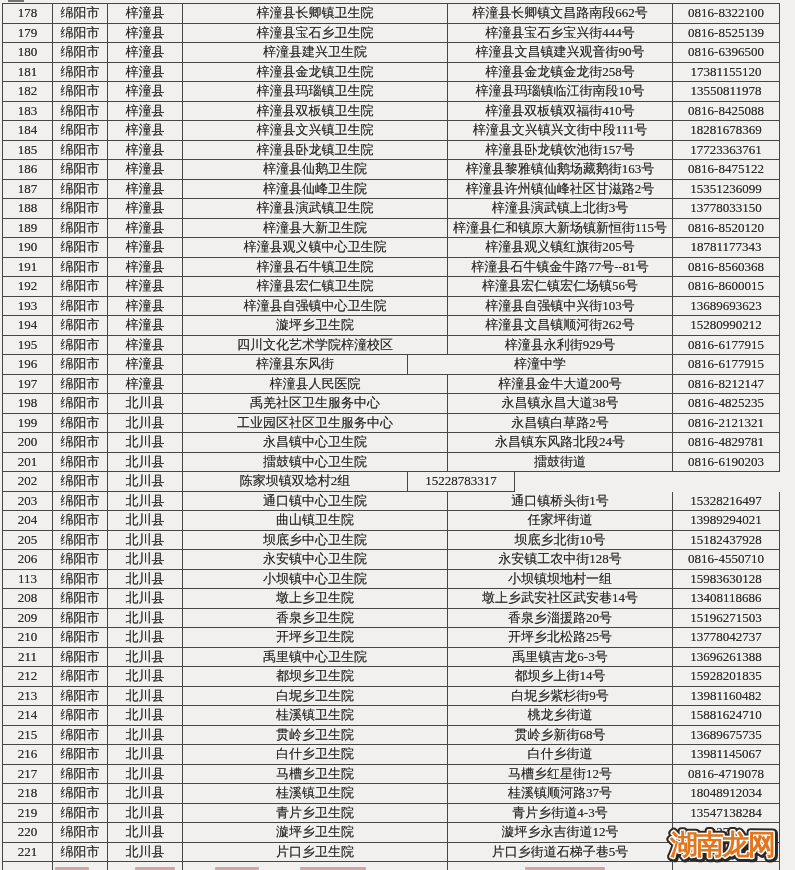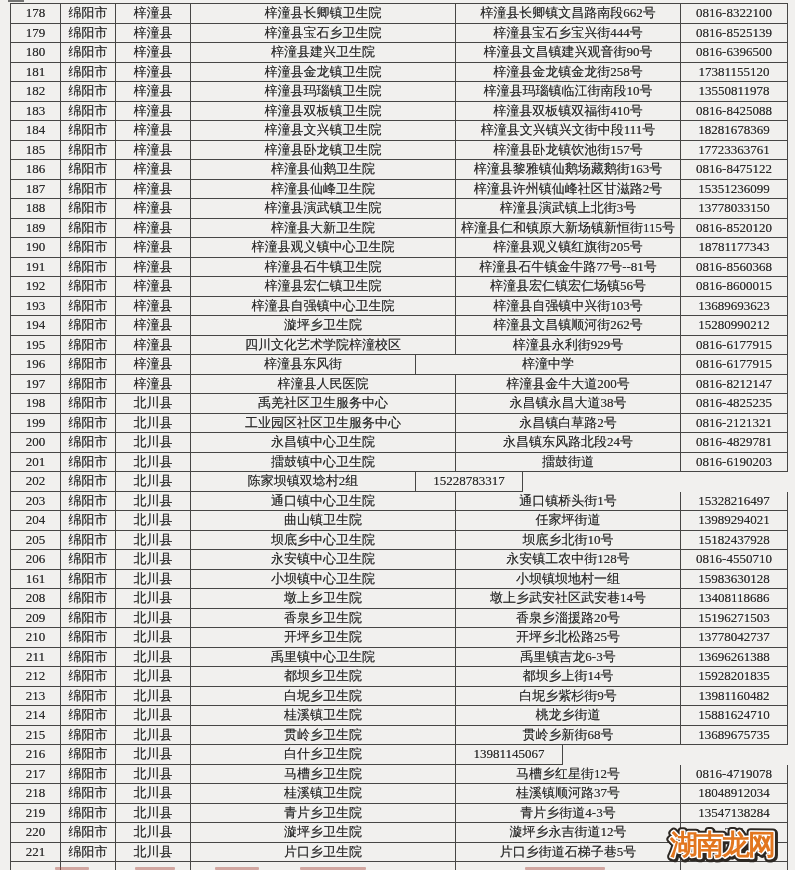"178" .doc-table { left: 10px -> 2px }
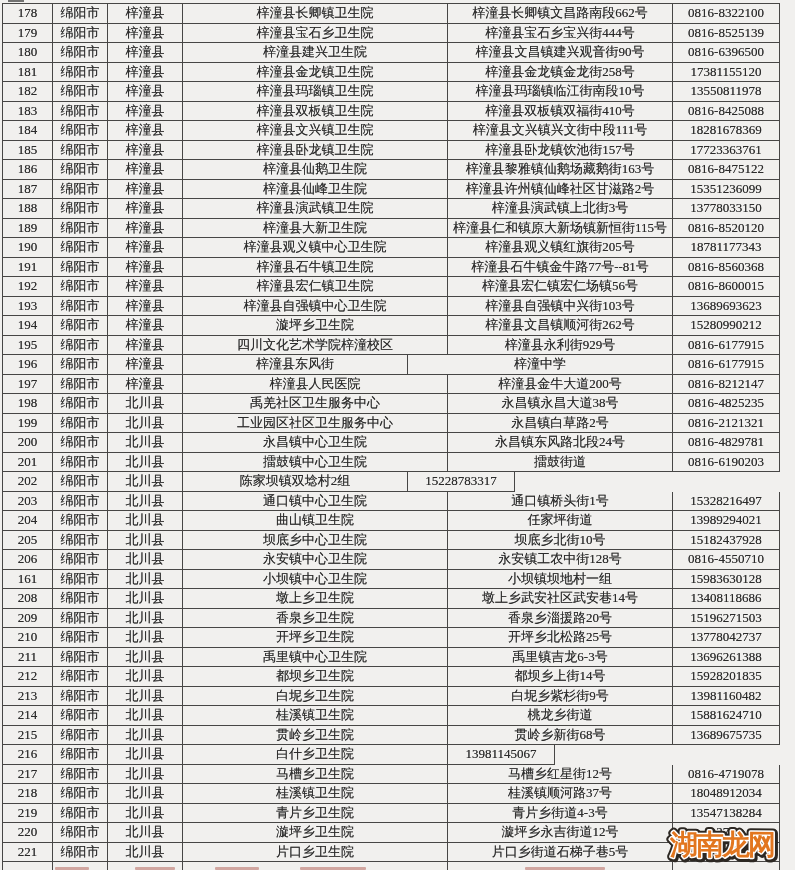"161" div.td { text: 161 -> 113 }
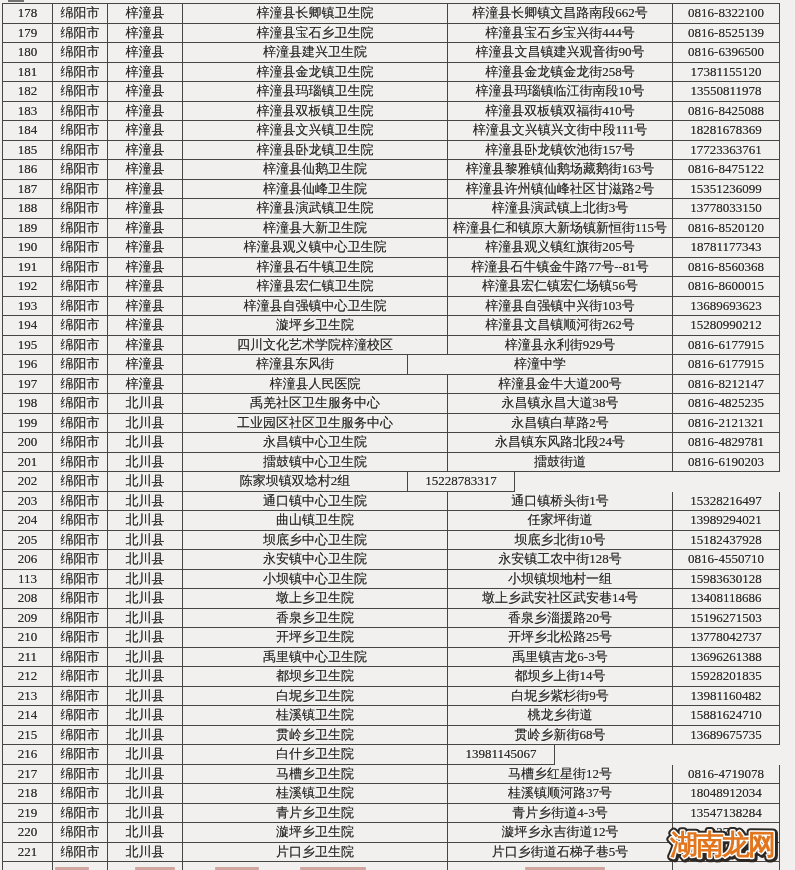"白什乡街道" div.td { html: none -> <div>白什乡街道</div> }
